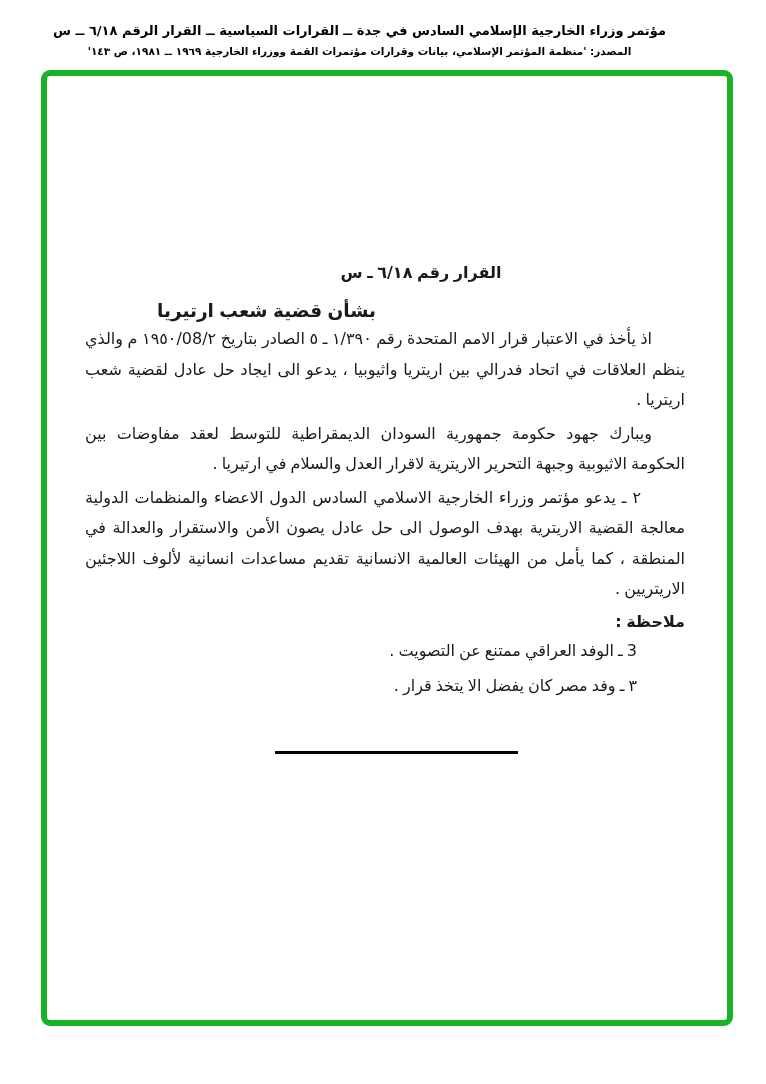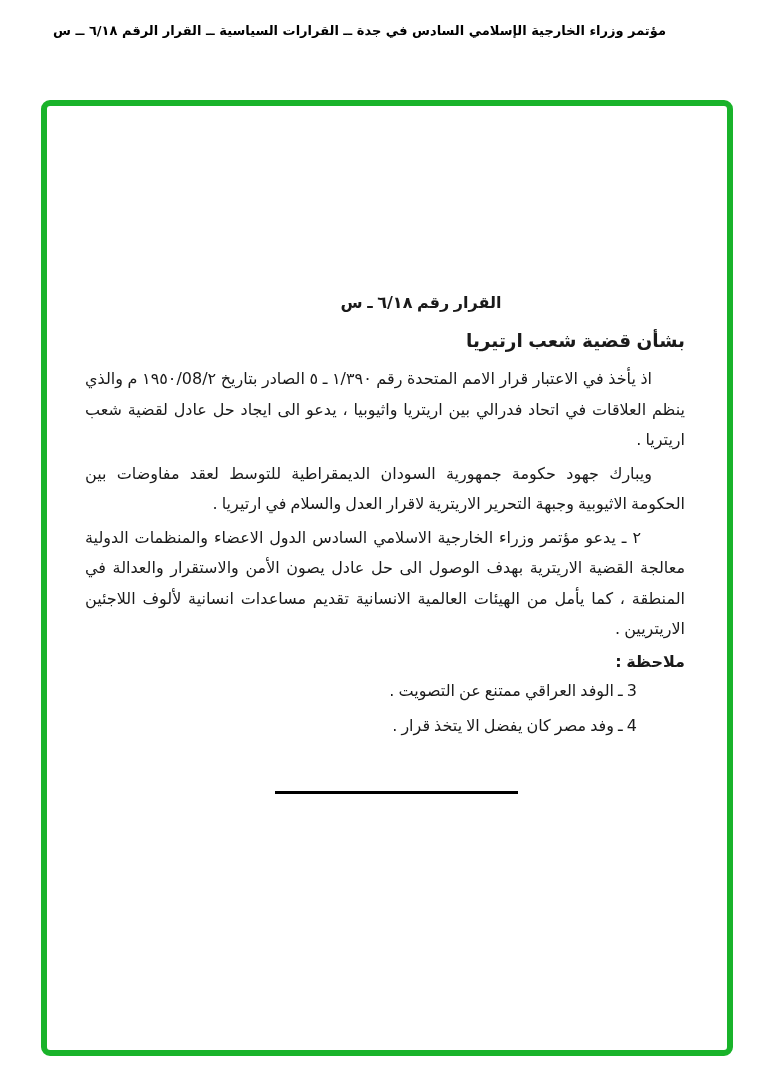"المصدر: 'منظمة المؤتمر الإسلامي، بيانات" div.header-line2 { html: none -> <div>المصدر: 'منظمة المؤتمر الإسلامي، بيانات وقرارات مؤتمرات القمة ووزراء الخارجية ١٩٦٩ ــ ١٩٨١، ص ١٤٣'</div> }
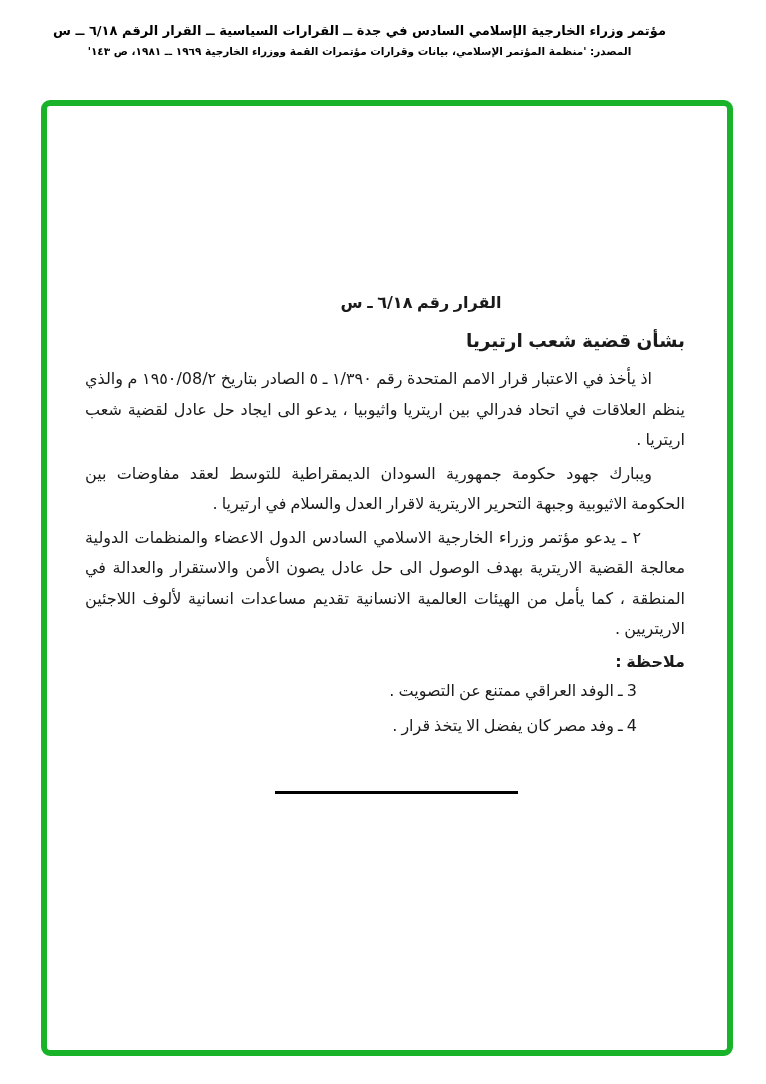"القرار رقم ٦/١٨ ـ س" .green-frame { top: 100px -> 70px }
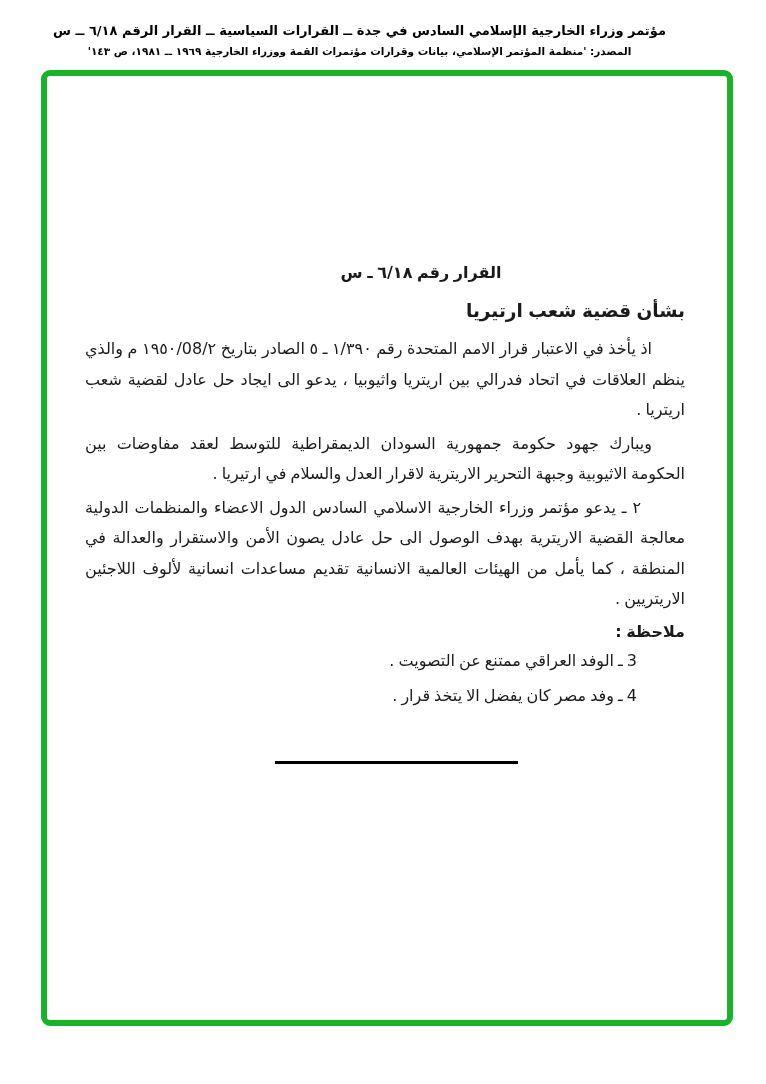"بشأن قضية شعب ارتيريا" .title-subject { margin-bottom: 10px -> none; text-align: right -> left }
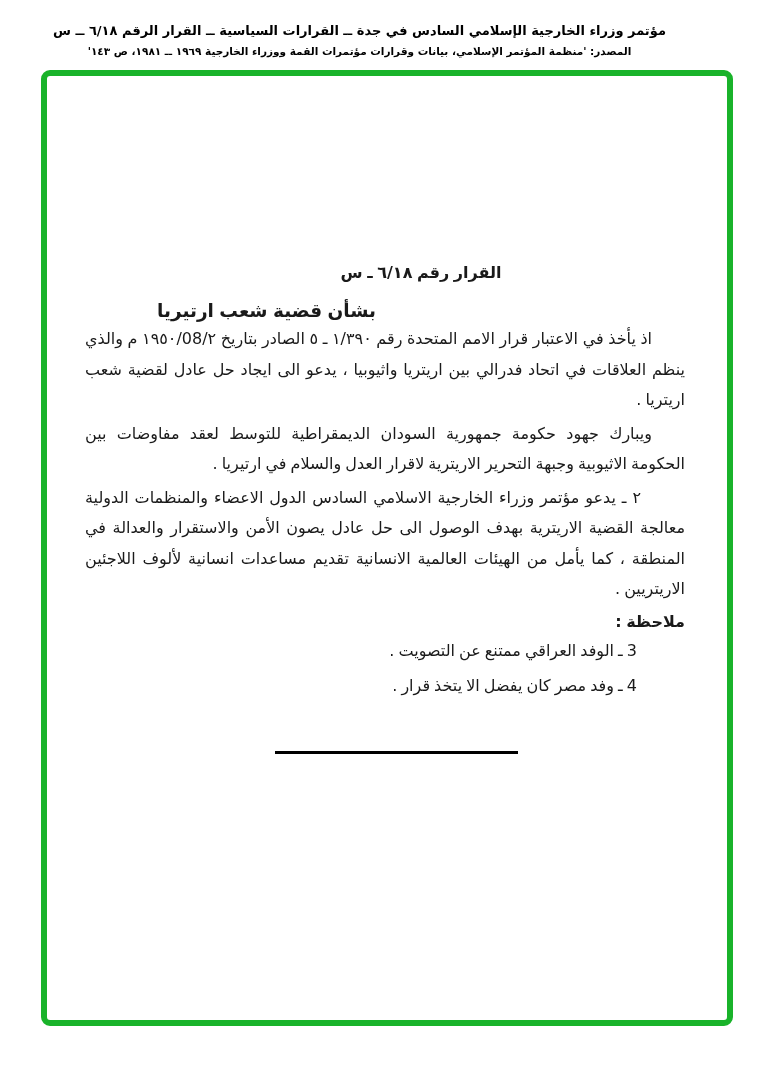"4 ـ وفد مصر كان" div.note-item { text: 4 -> ٣ }
